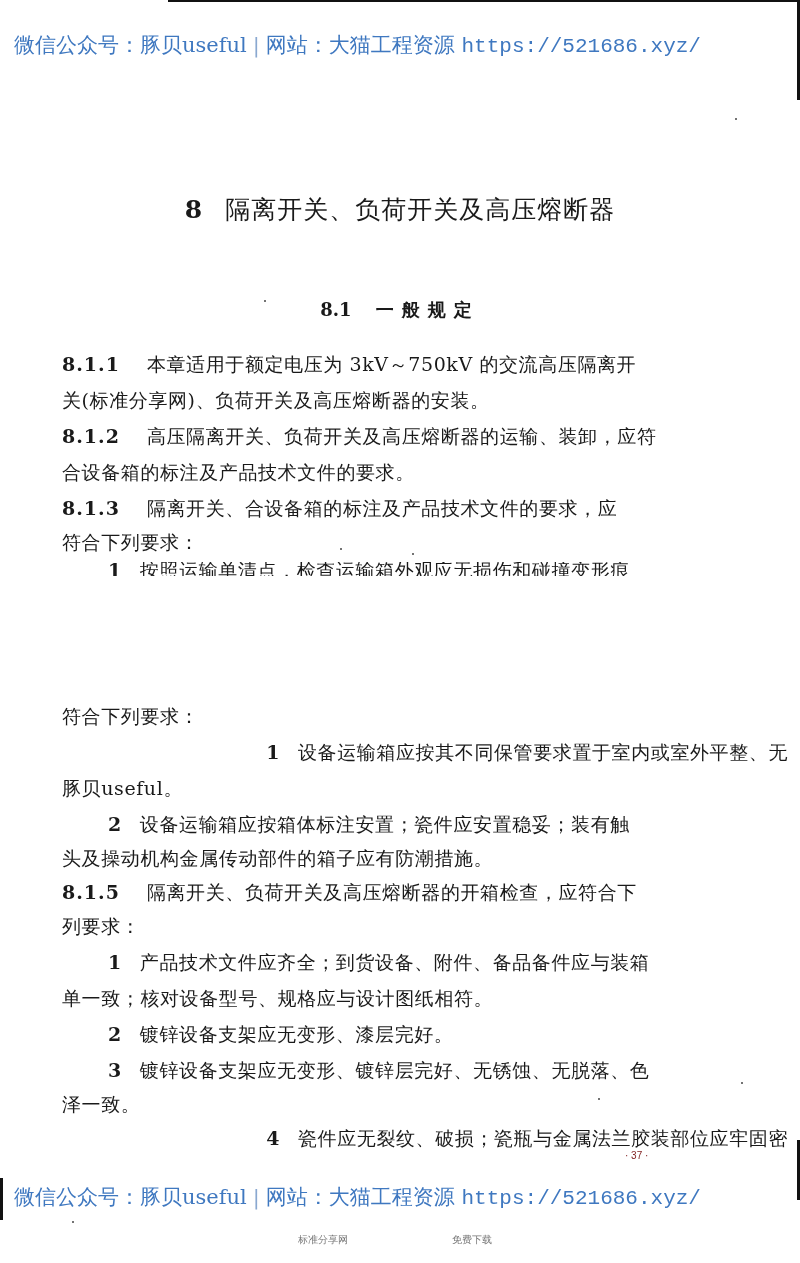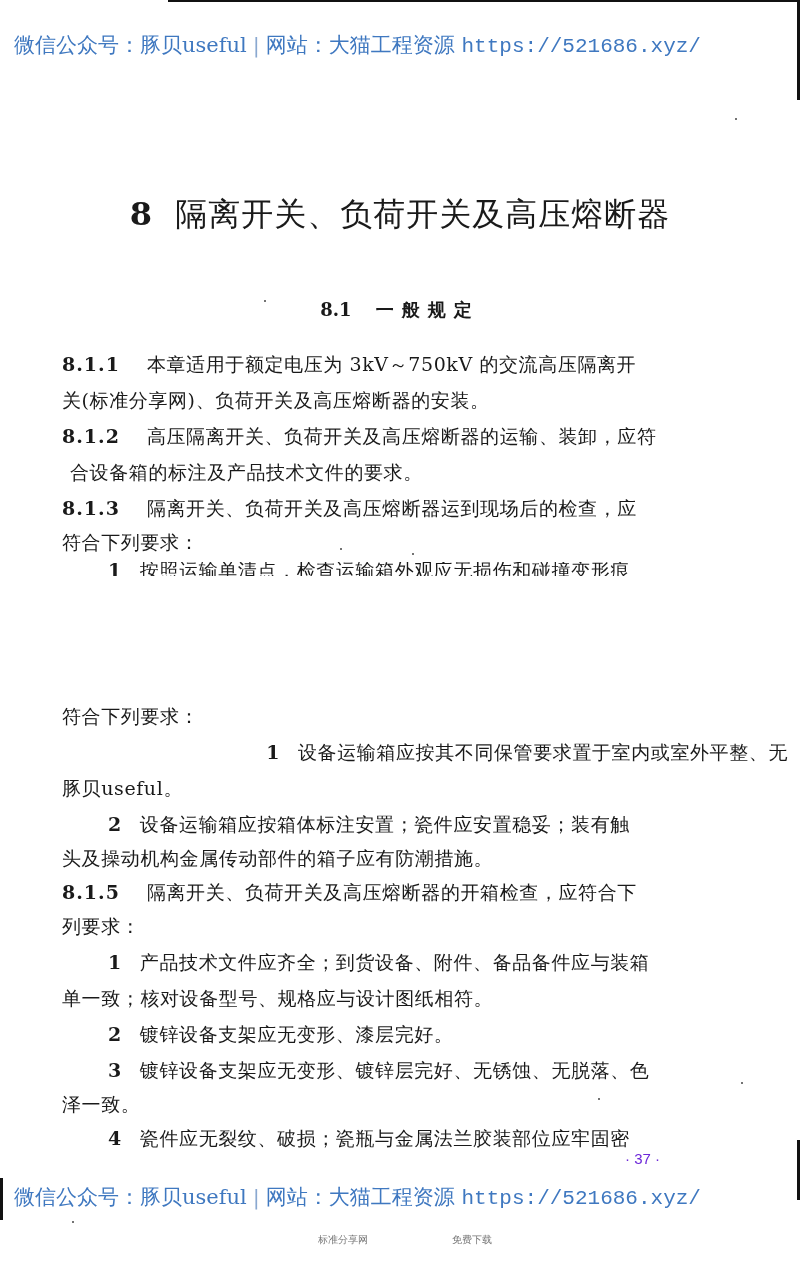"8 隔离开关、负荷开关及高压熔断器" .chapter-title { font-size: 32px -> 25px }
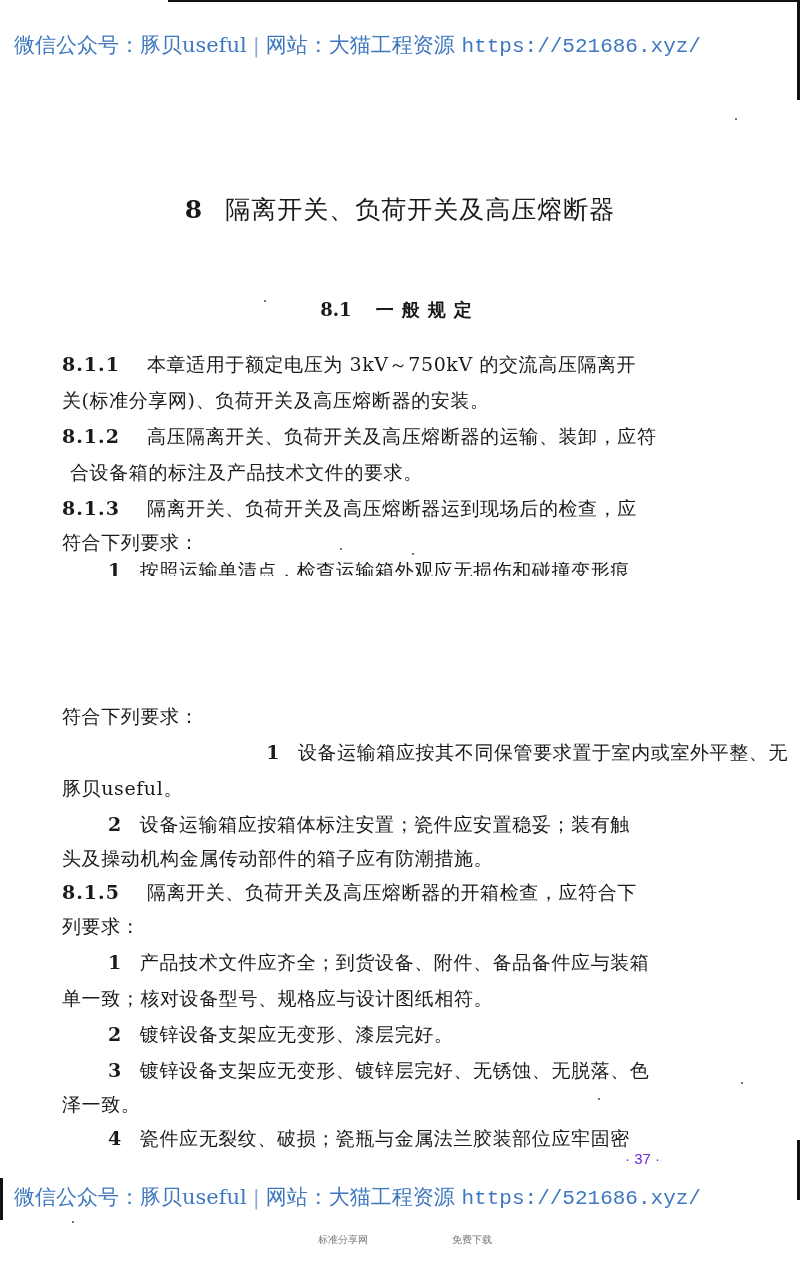"合设备箱的标注及产品技术文件的要求。" div.line { margin-left: 8px -> none }
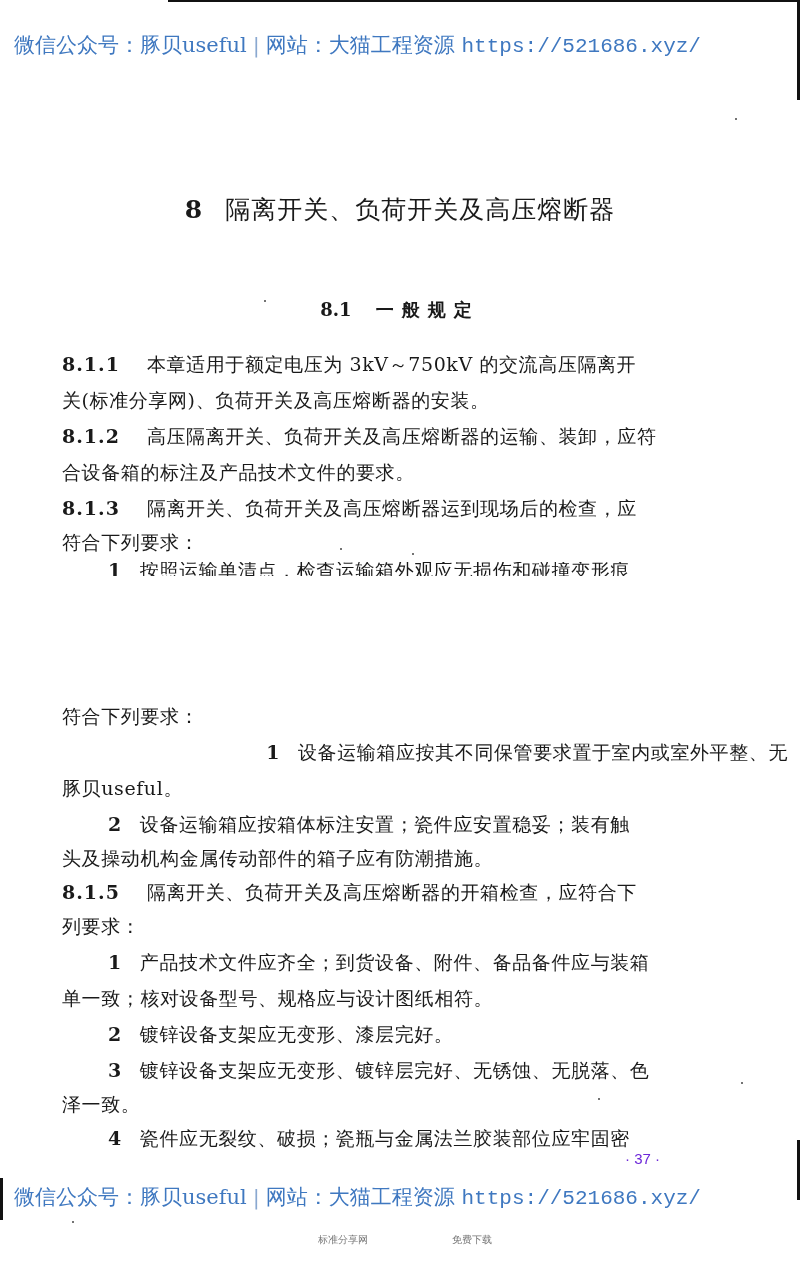"隔离开关、负荷开关及高压熔断器运到现场后的检查，应" span { text: 负荷开关及高压熔断器运到现场后的检查 -> 合设备箱的标注及产品技术文件的要求 }
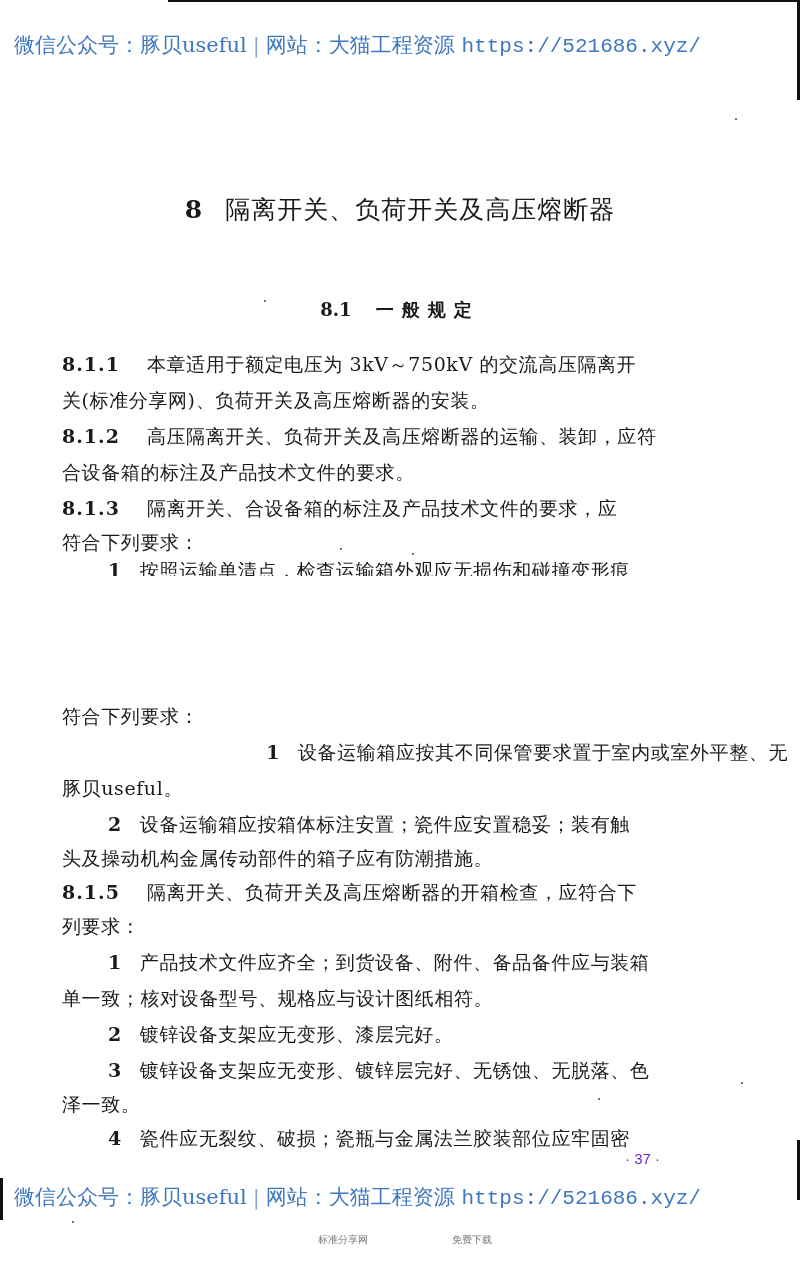"4 瓷件应无裂纹、破损；瓷瓶与金属法兰胶装部位应牢固密" div.line { text-align: none -> right }
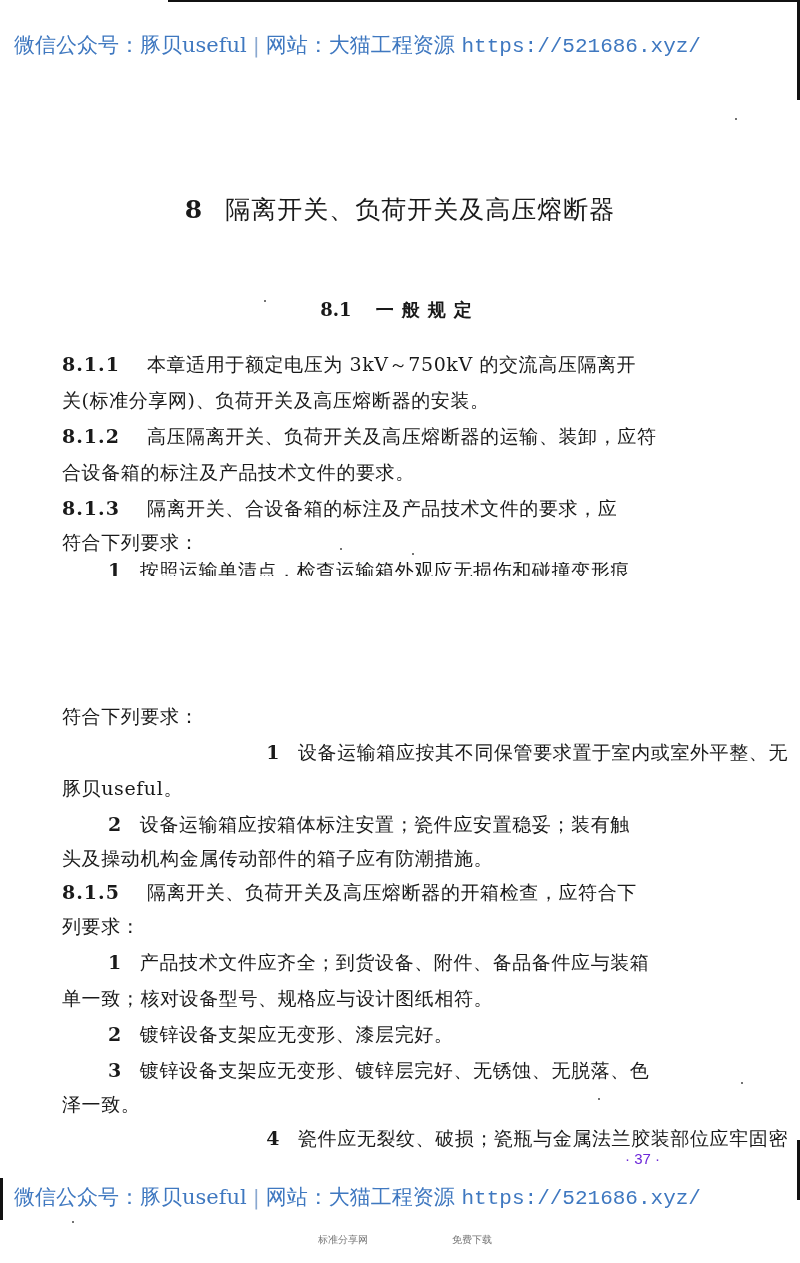"· 37 ·" .page-number { color: #6d28d9 -> #7f1d1d; font-size: 15px -> 10px }
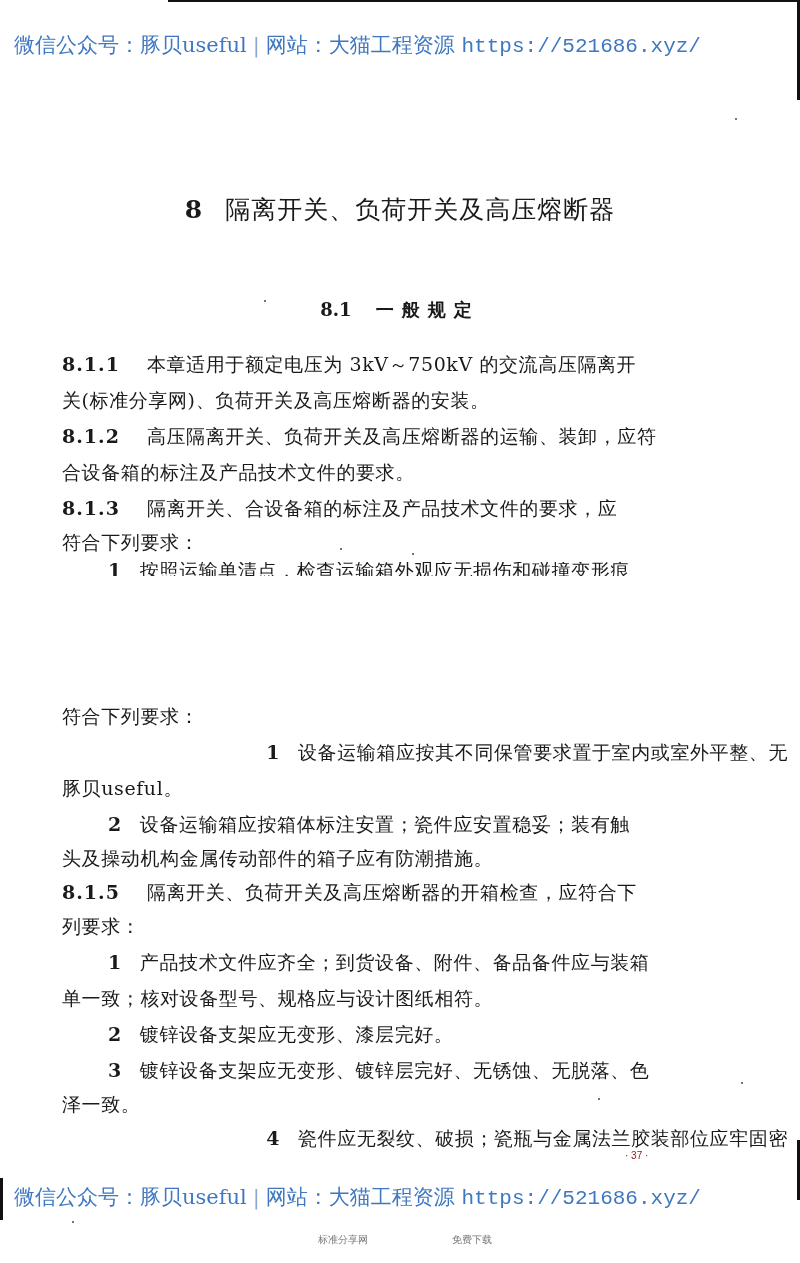"标准分享网" .footer-left { margin-left: 20px -> none }
